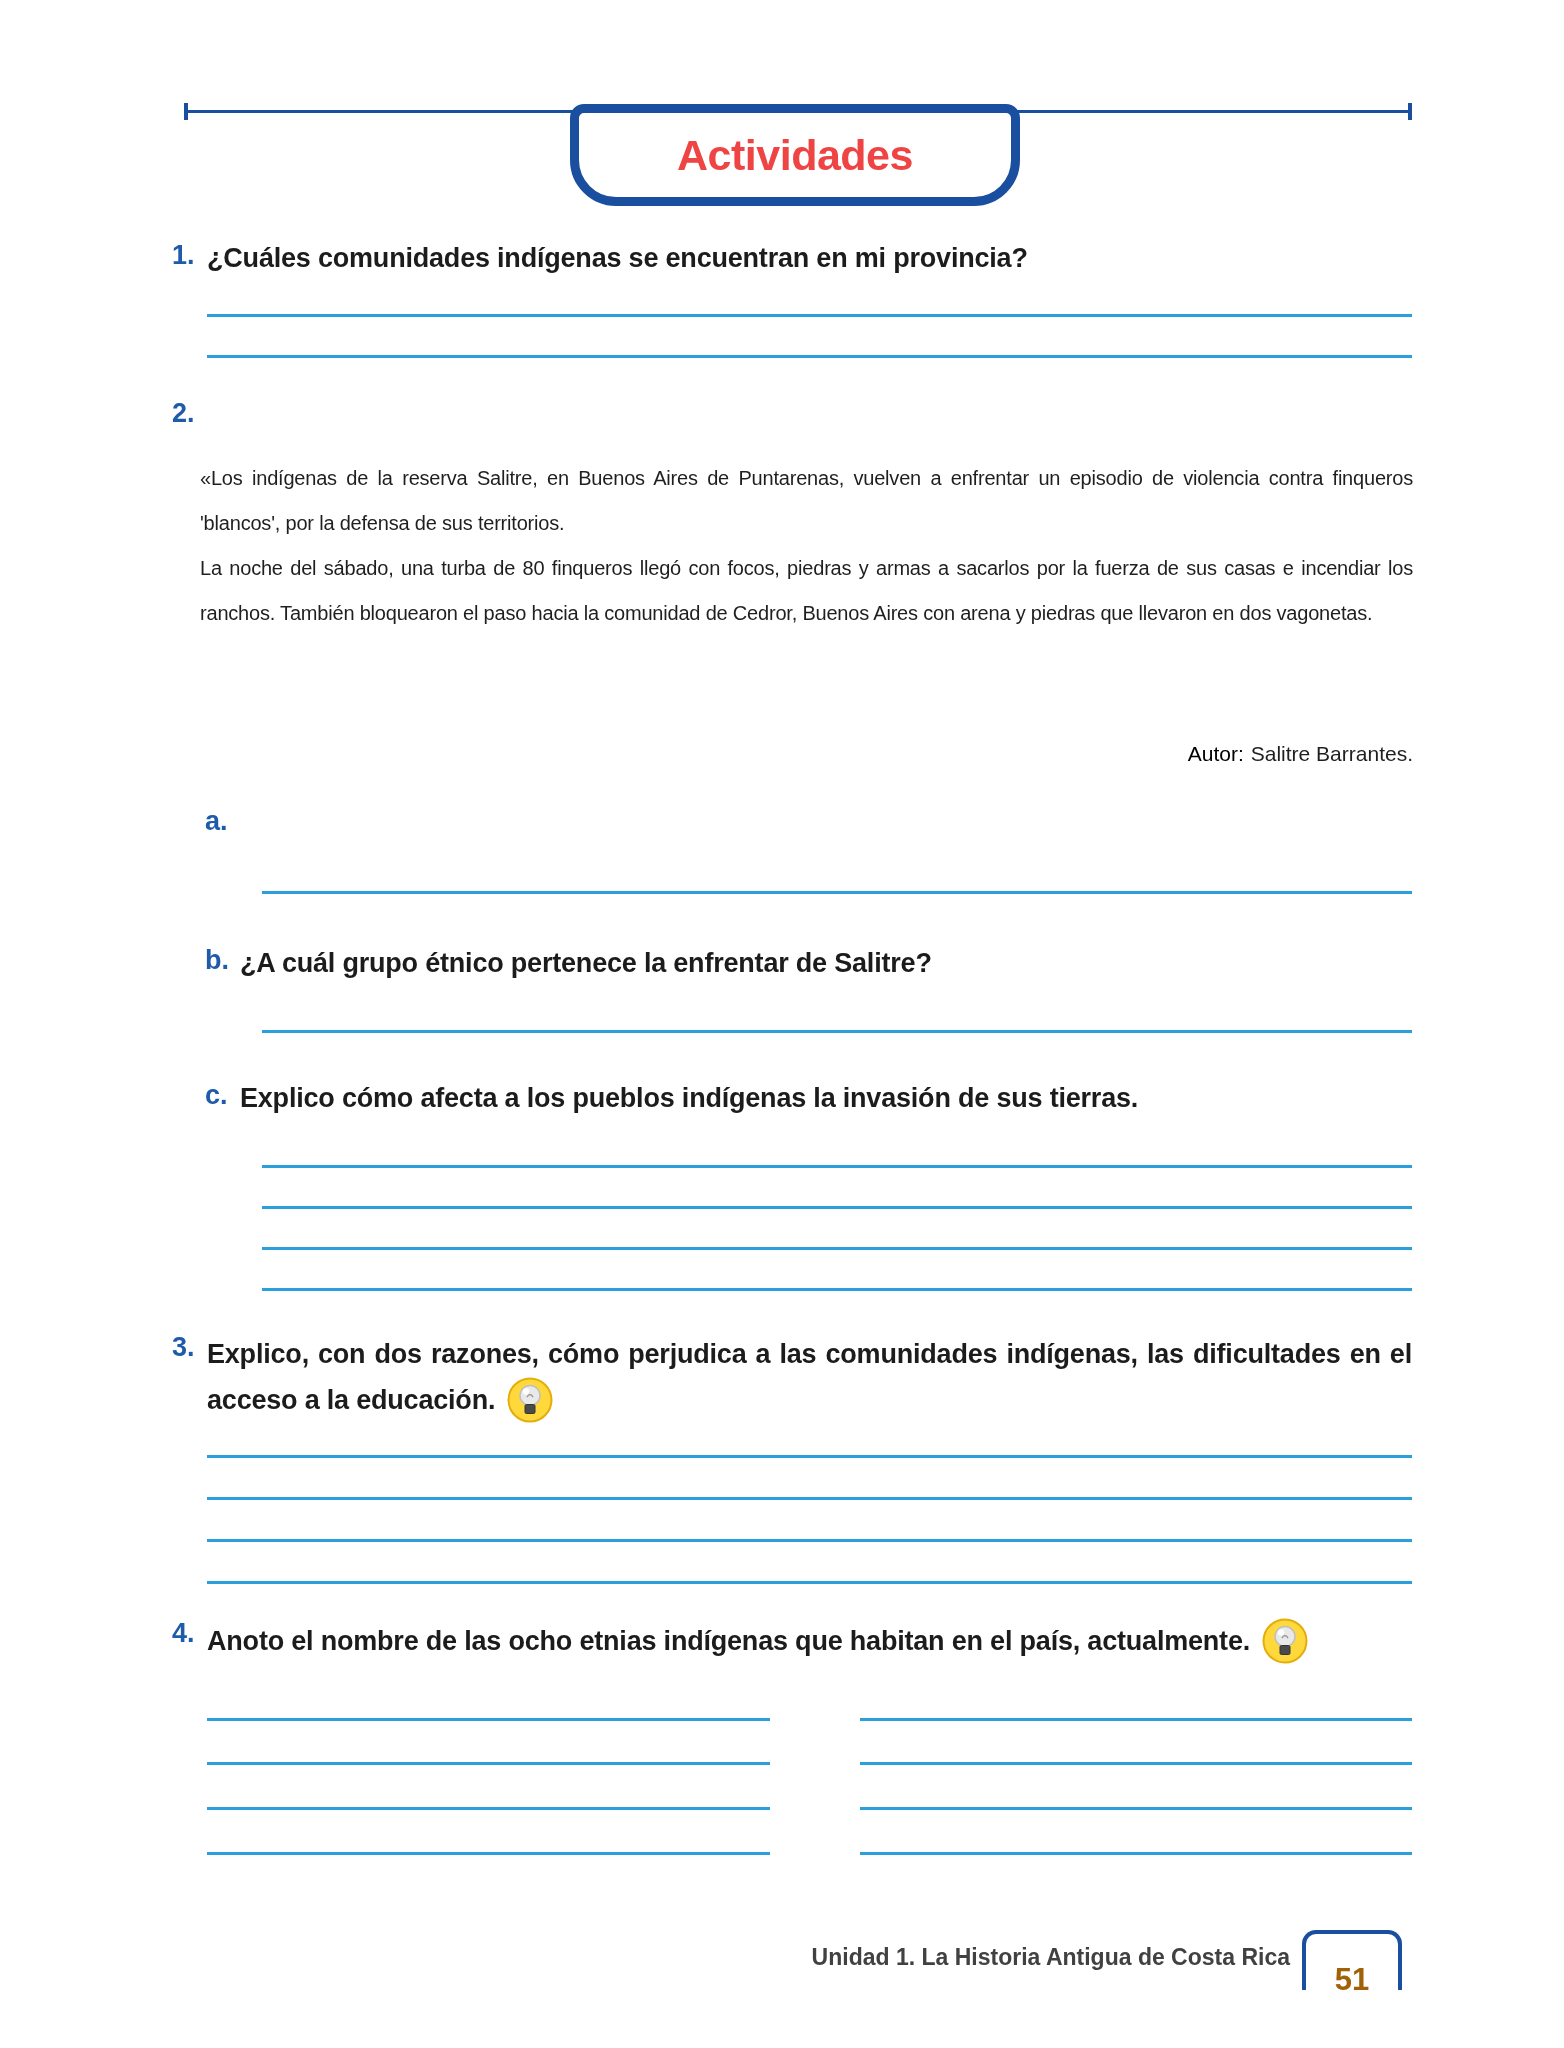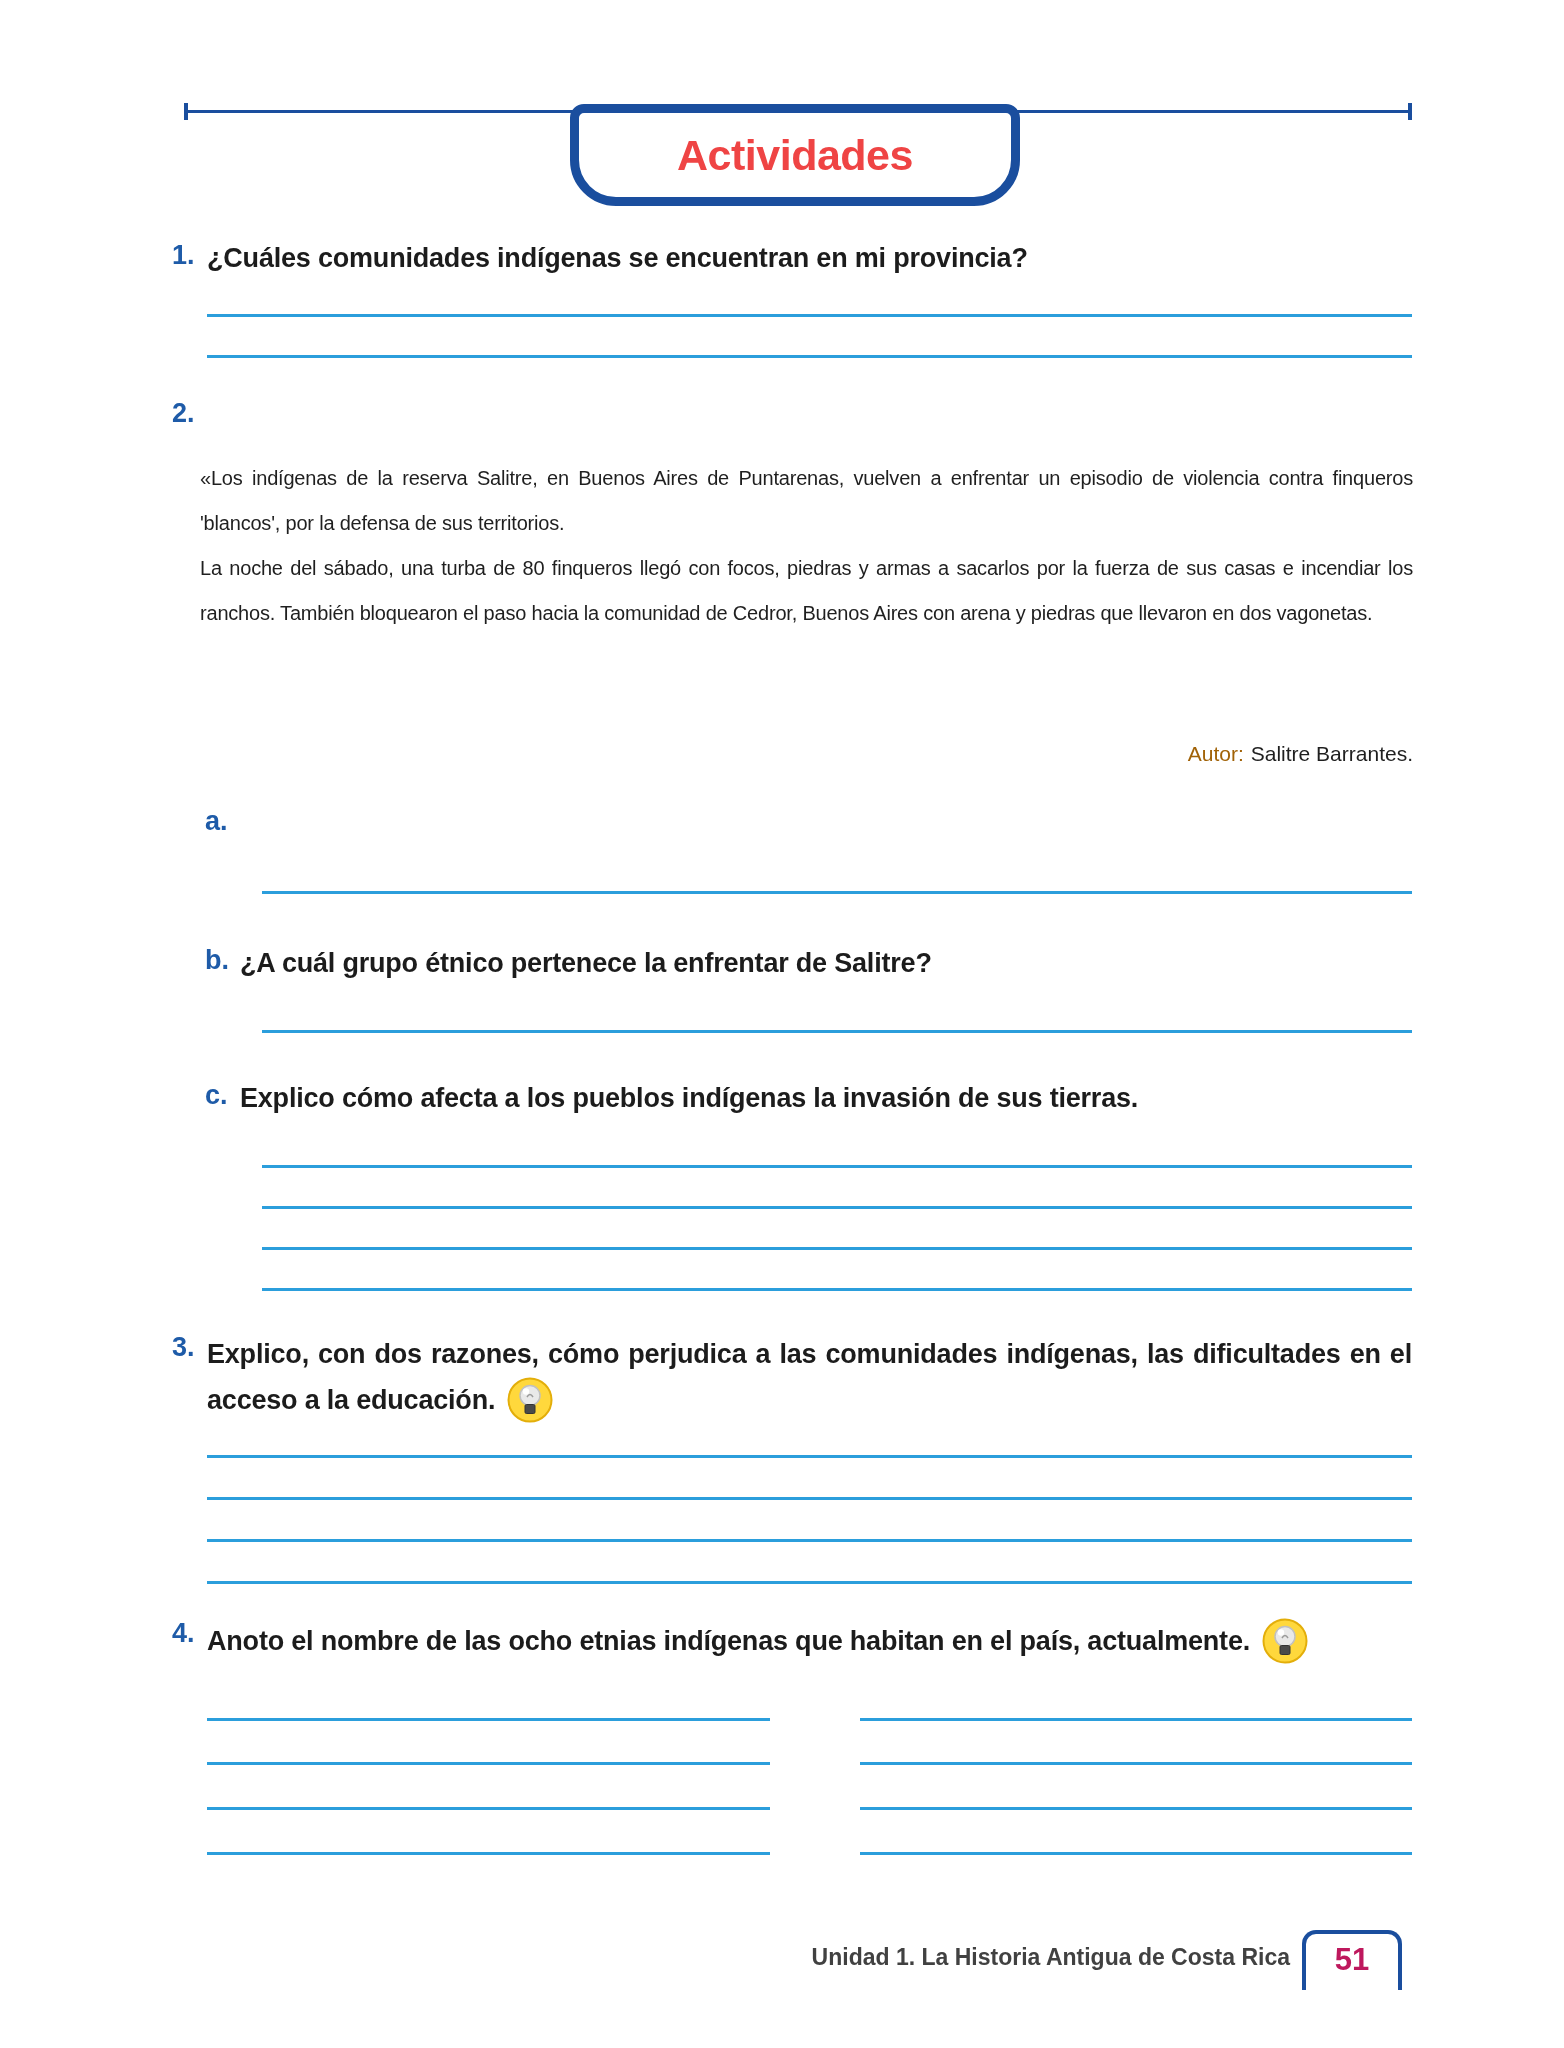"Autor:" .author-label { color: #a16207 -> #000000 }
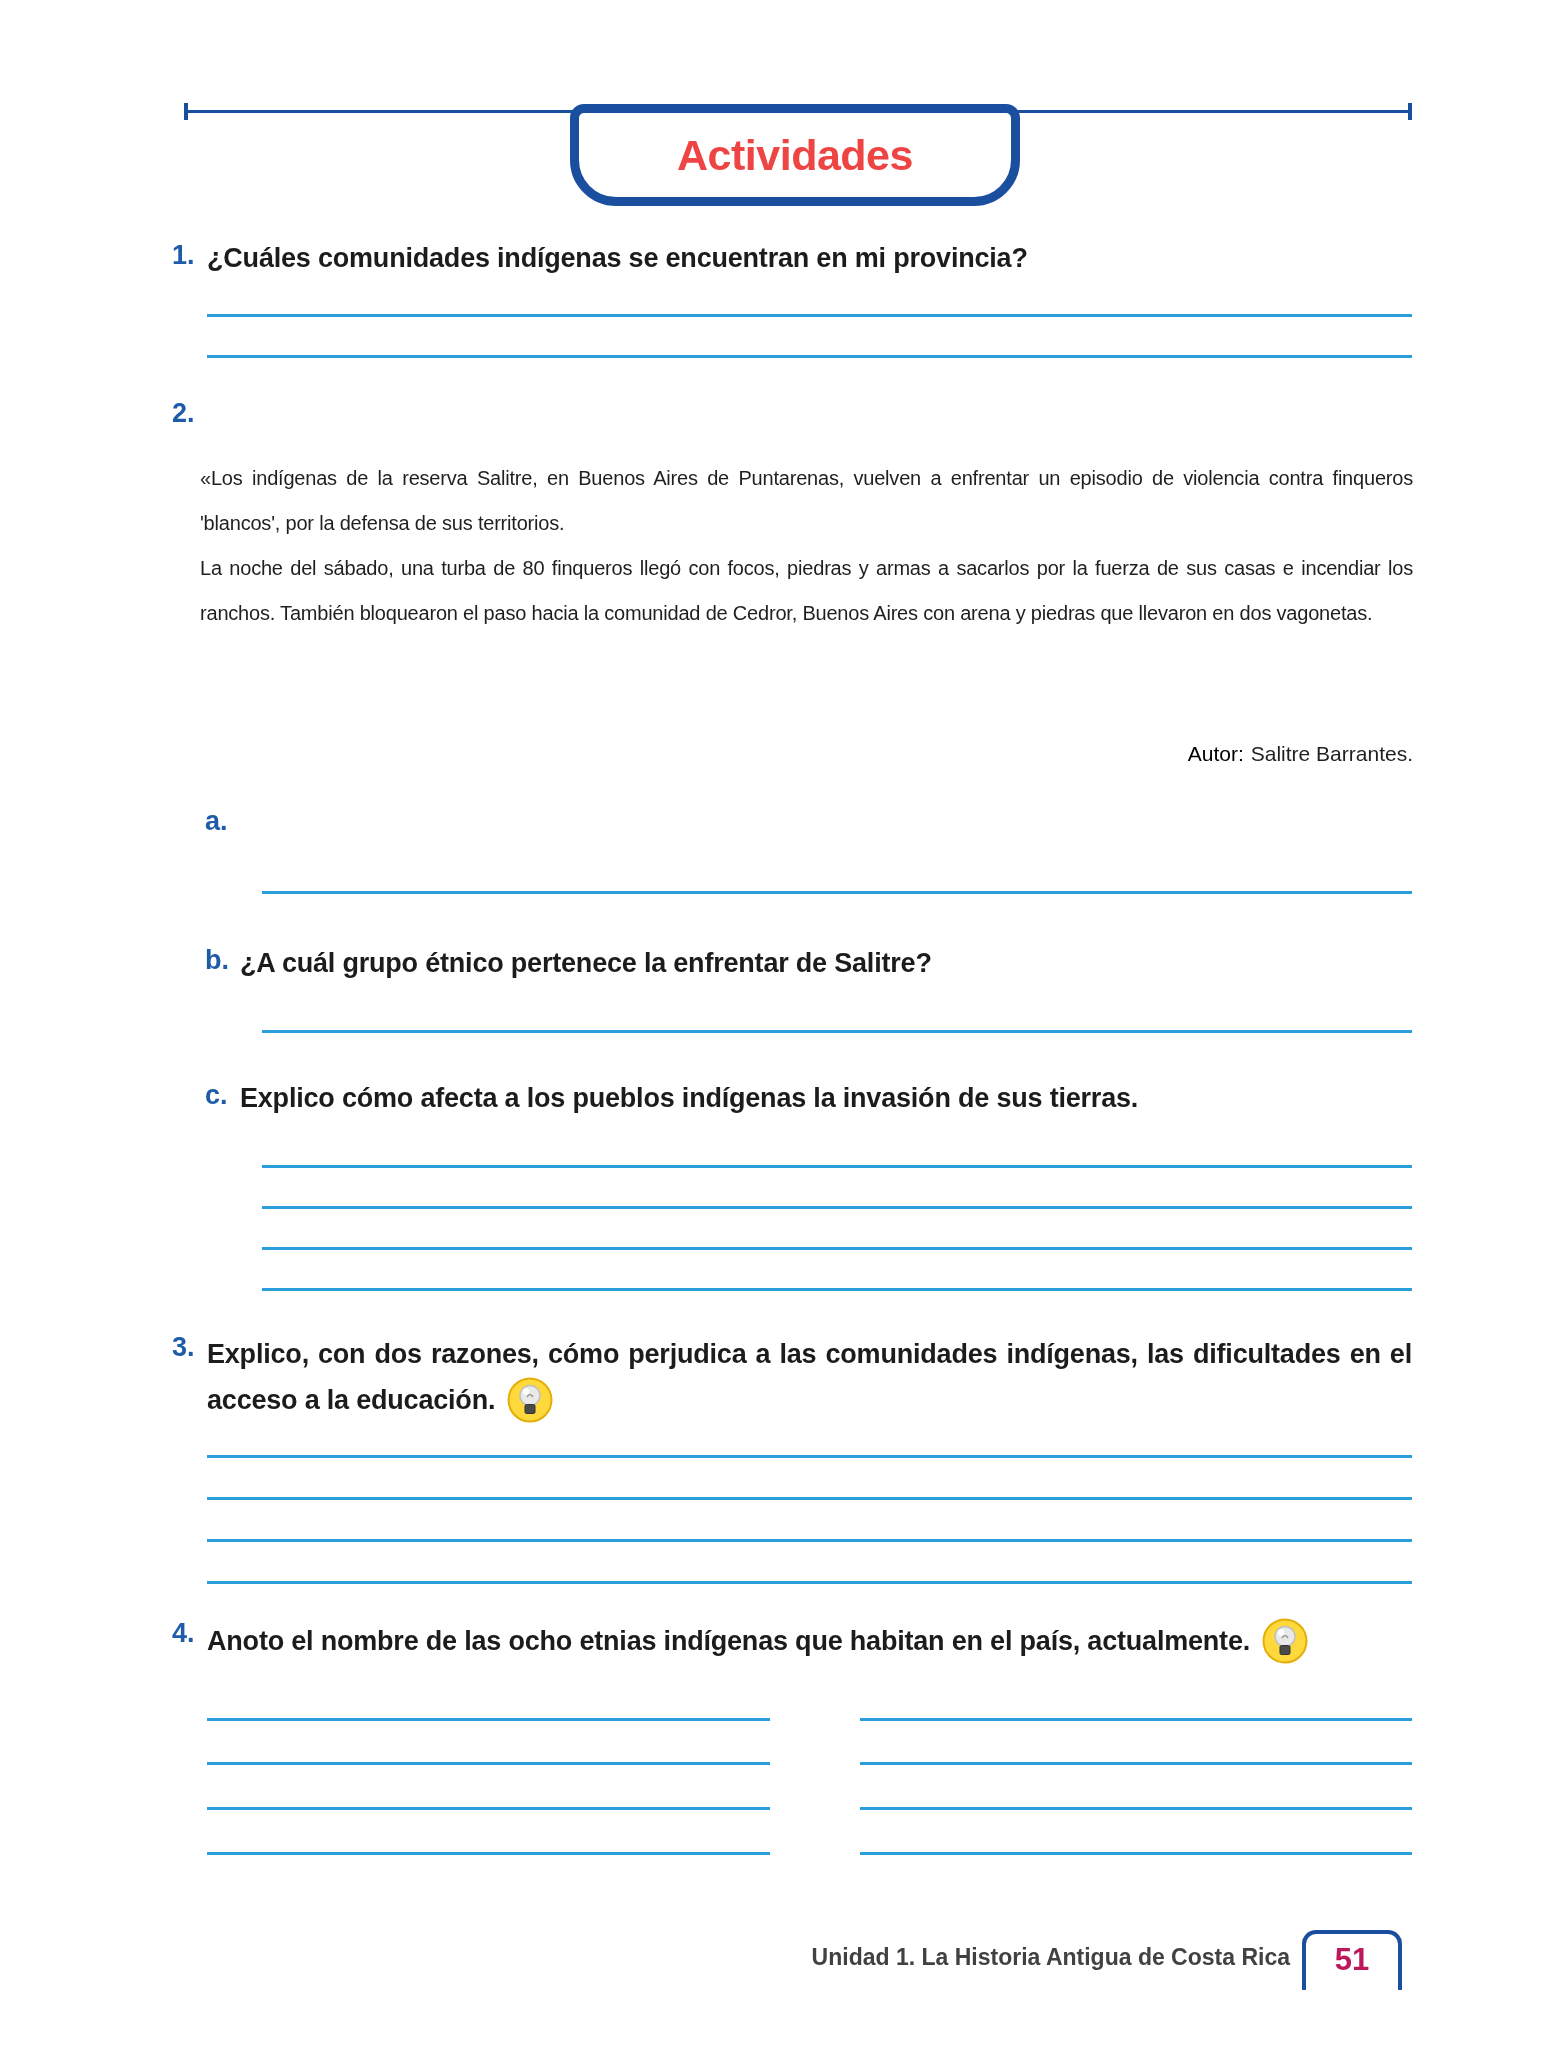"51" .page-number { color: #be185d -> #a16207; margin-top: none -> 20px }
